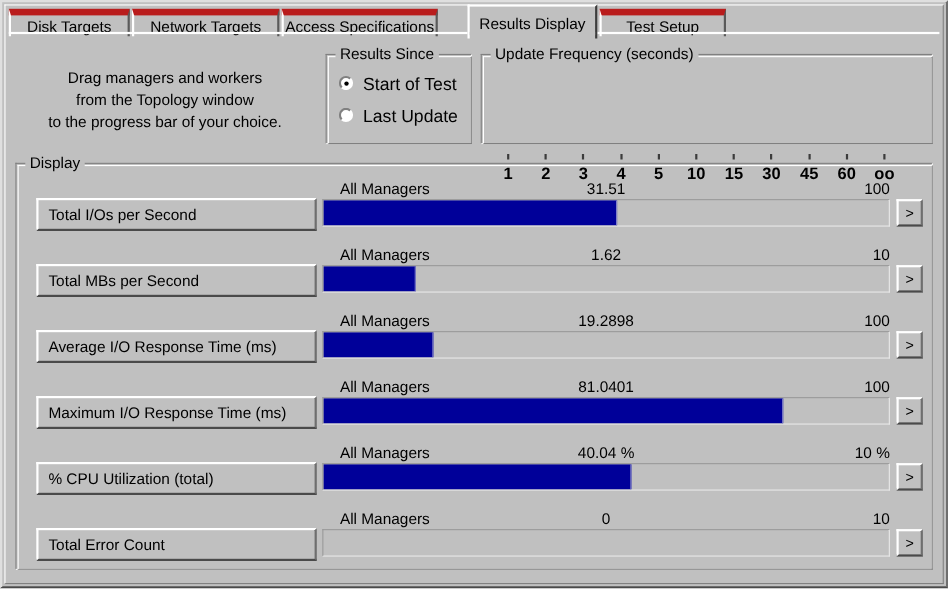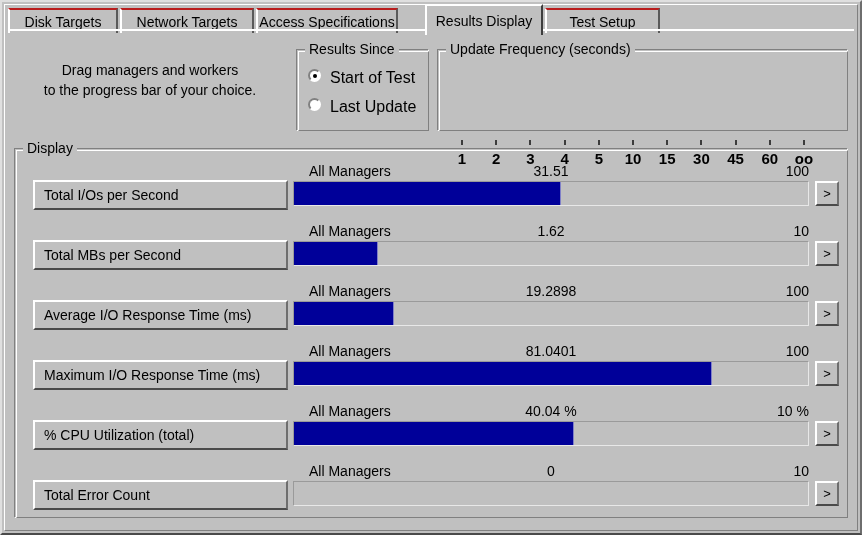"Disk Targets" .tab { border-top: 2px solid #b91c1c -> 6px solid #b91c1c }
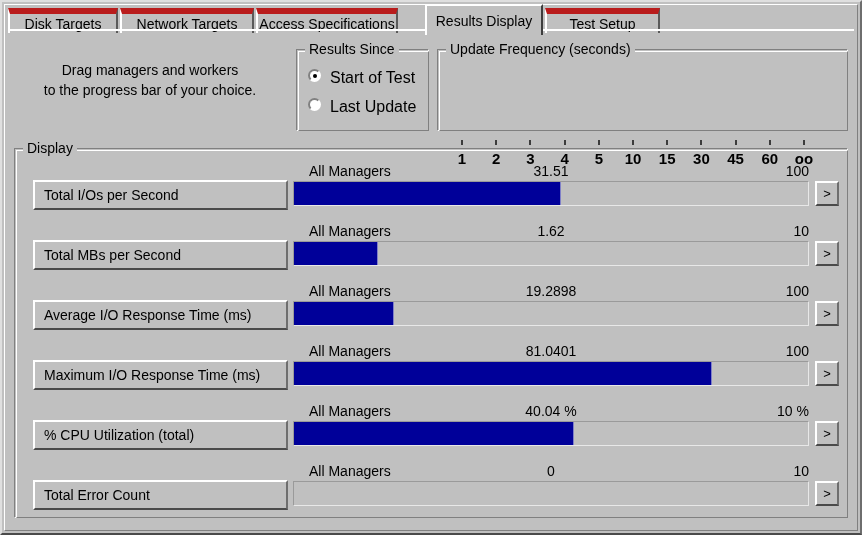"from the Topology window" div { html: none -> <div>from the Topology window</div> }
